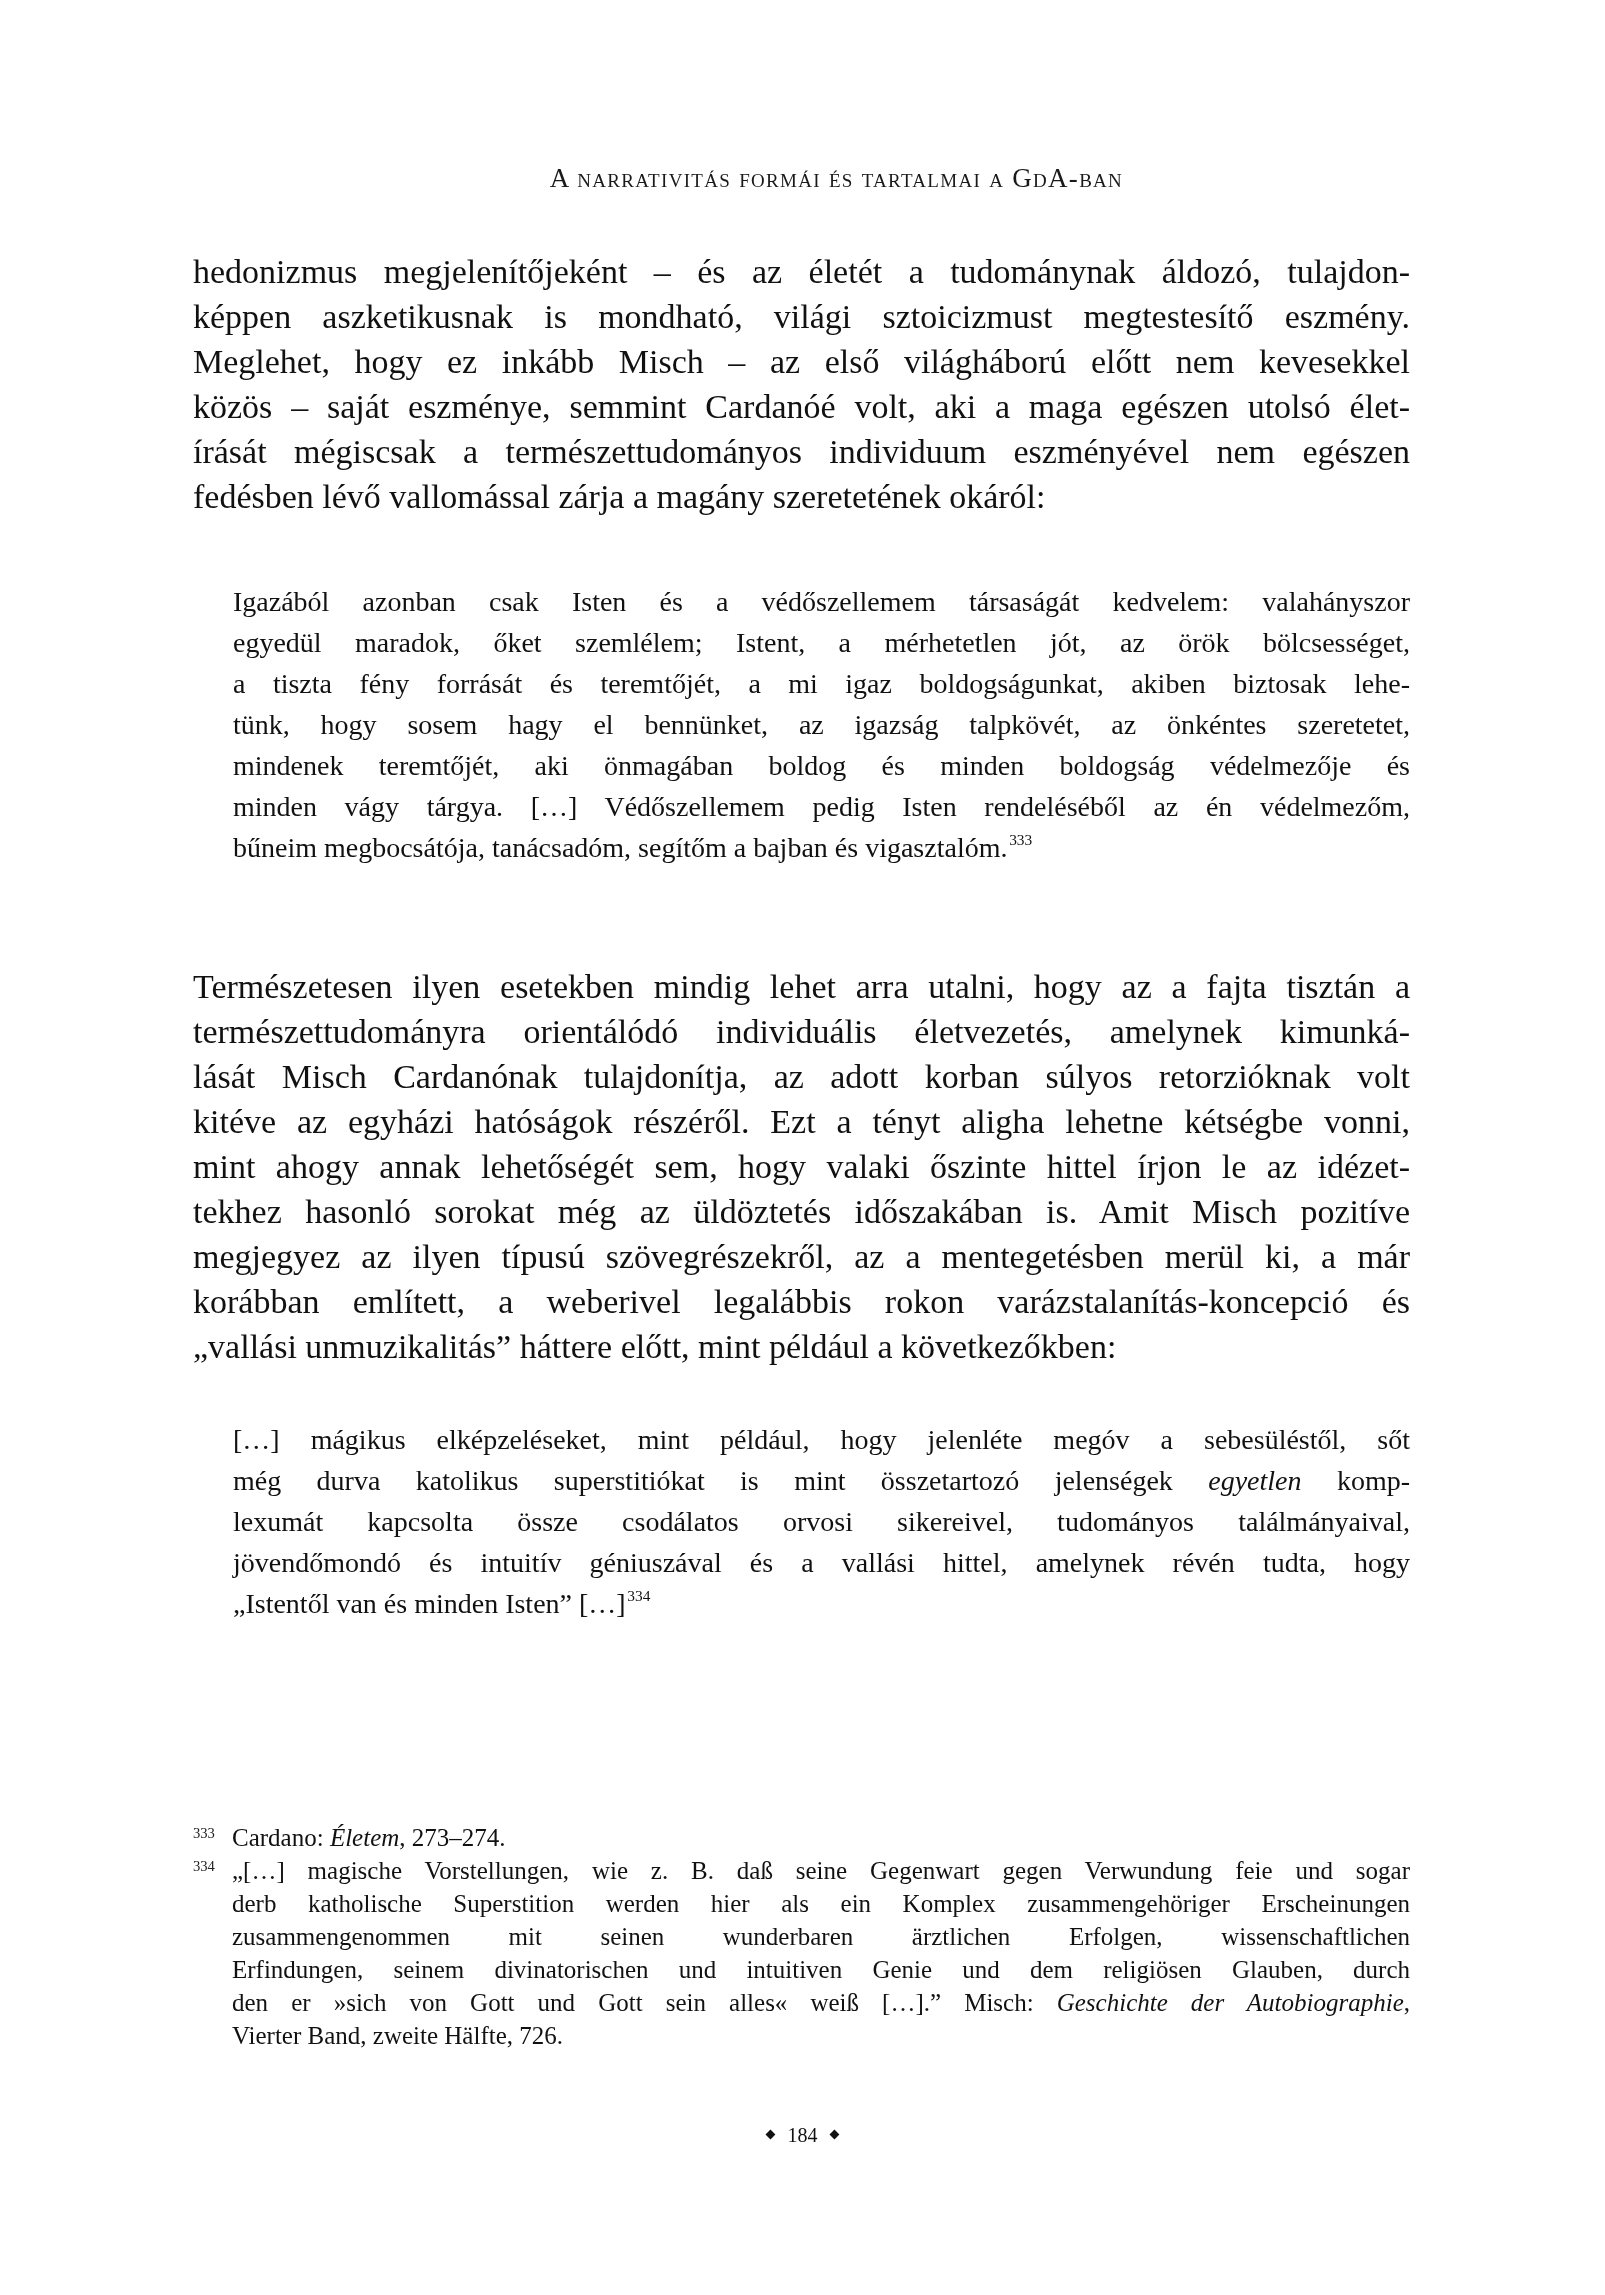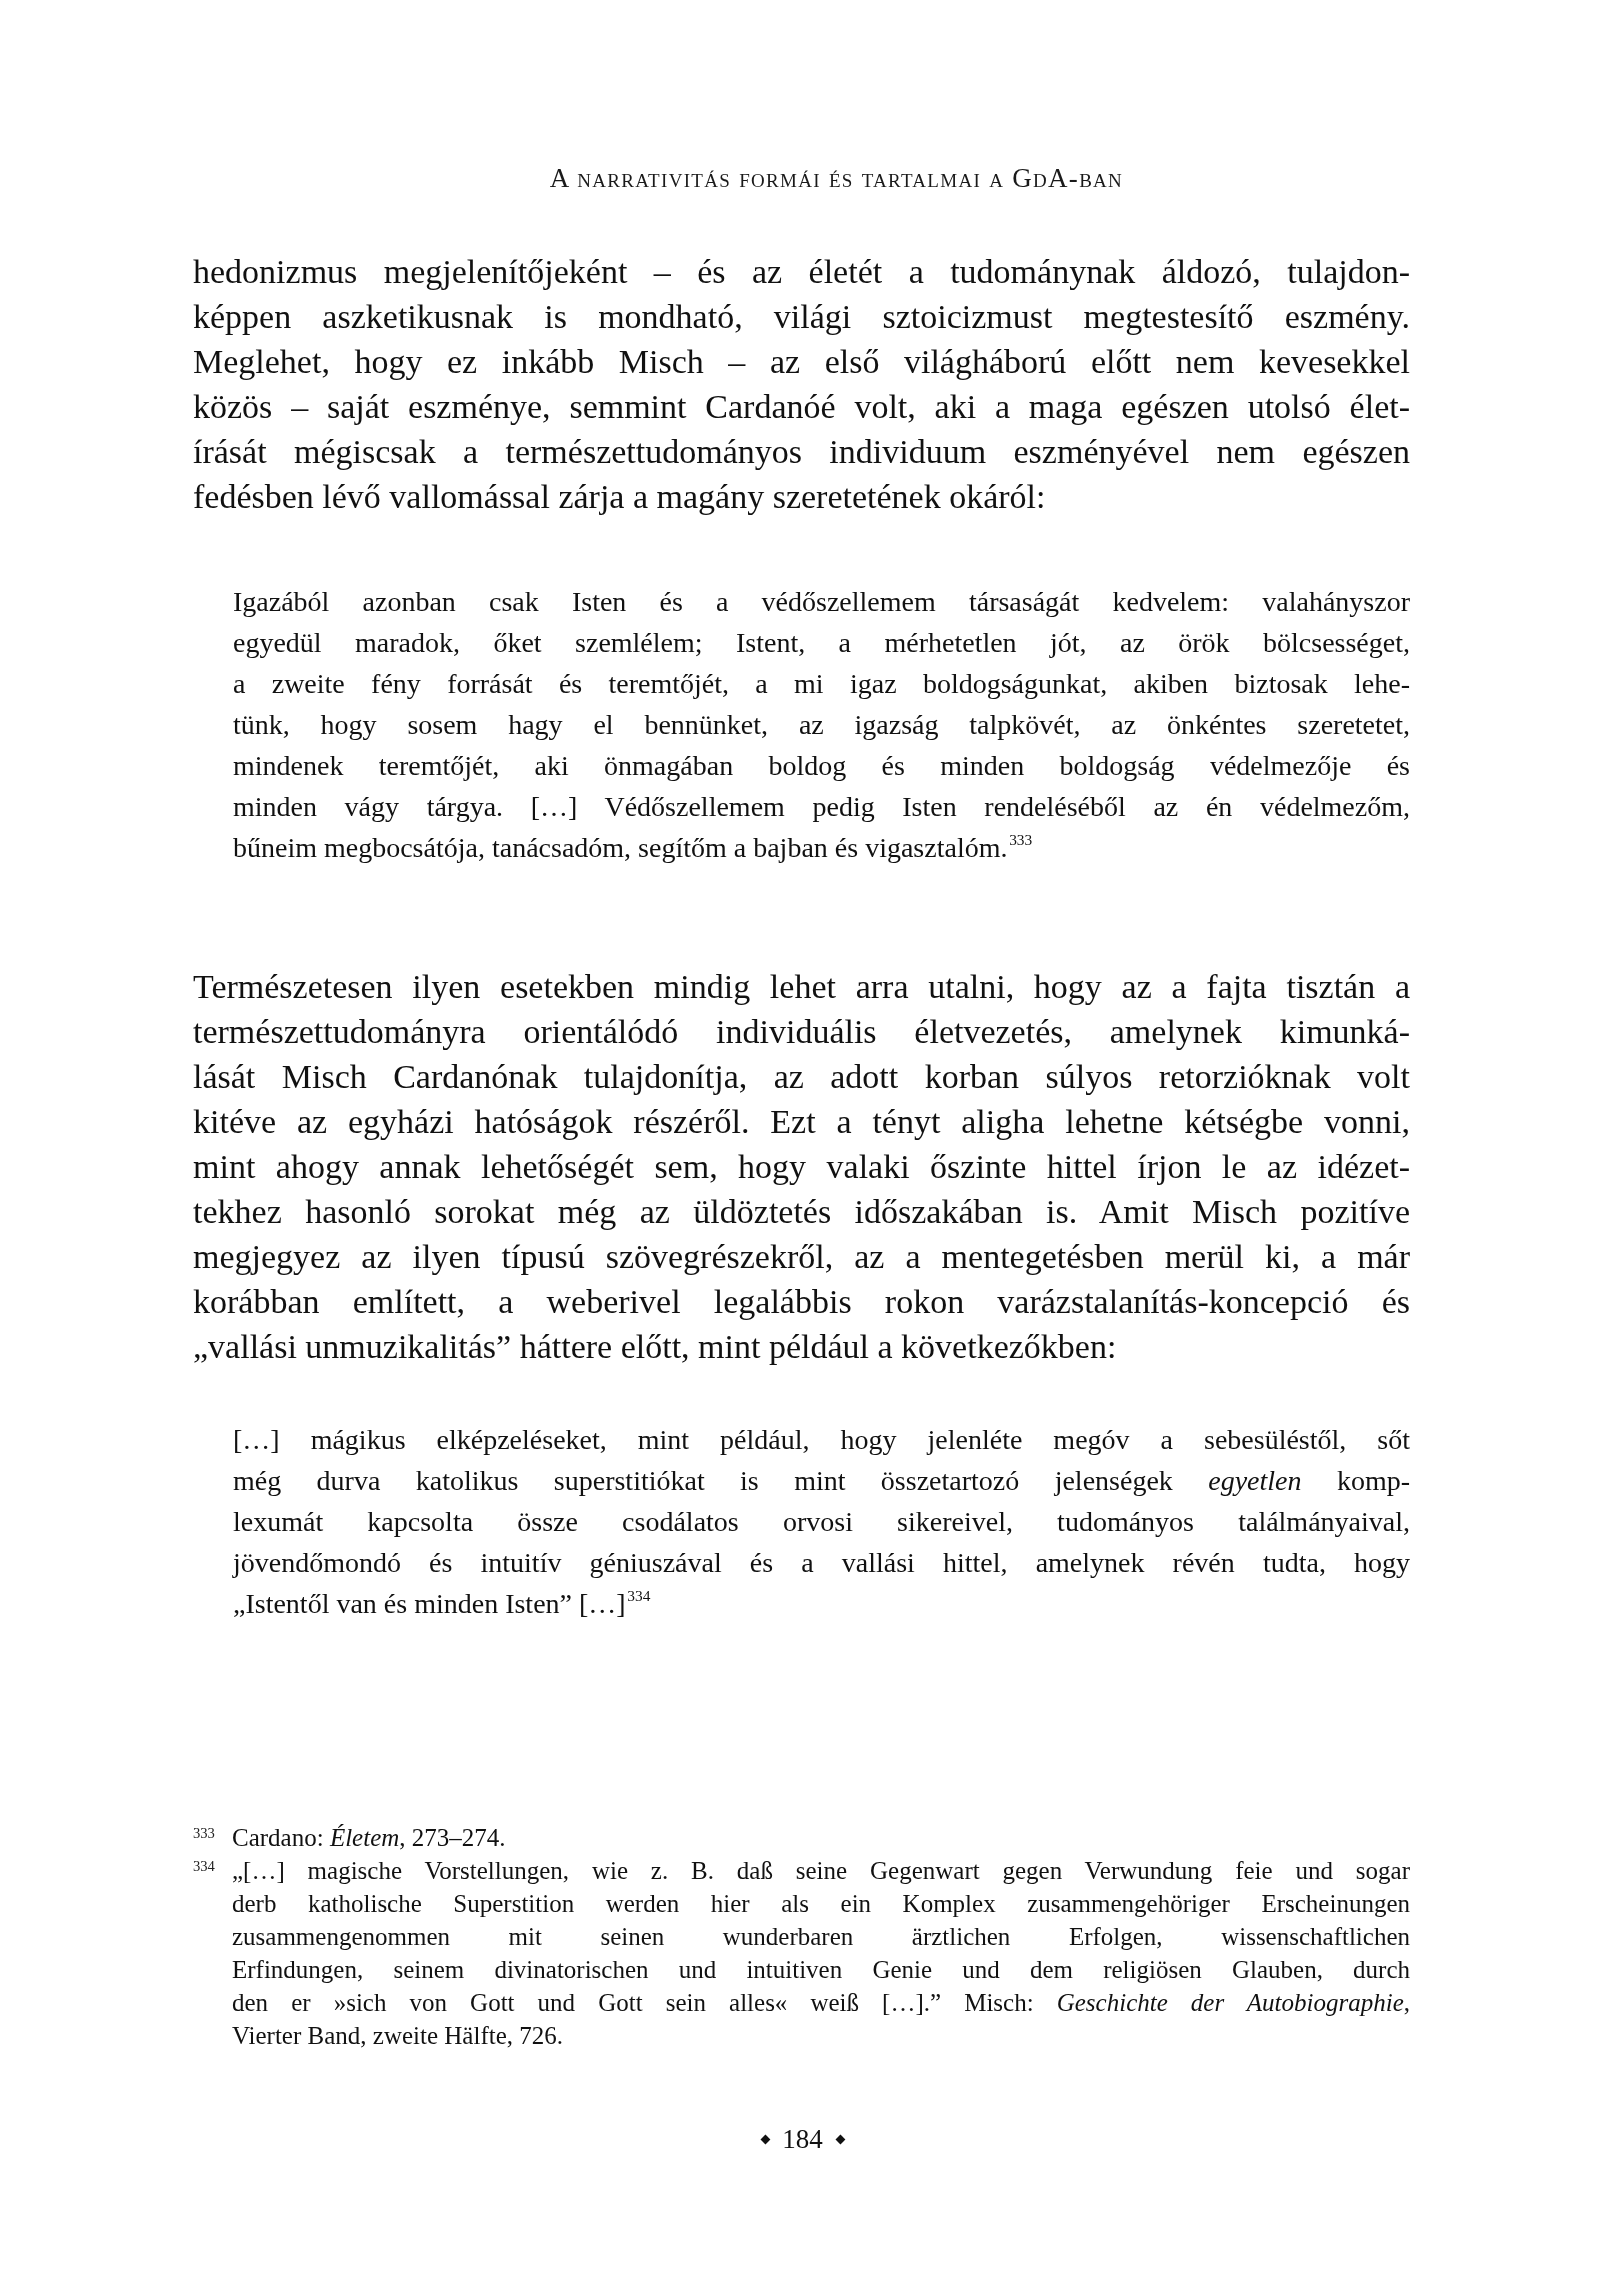"a zweite fény forrását és" span.line { text: zweite -> tiszta }
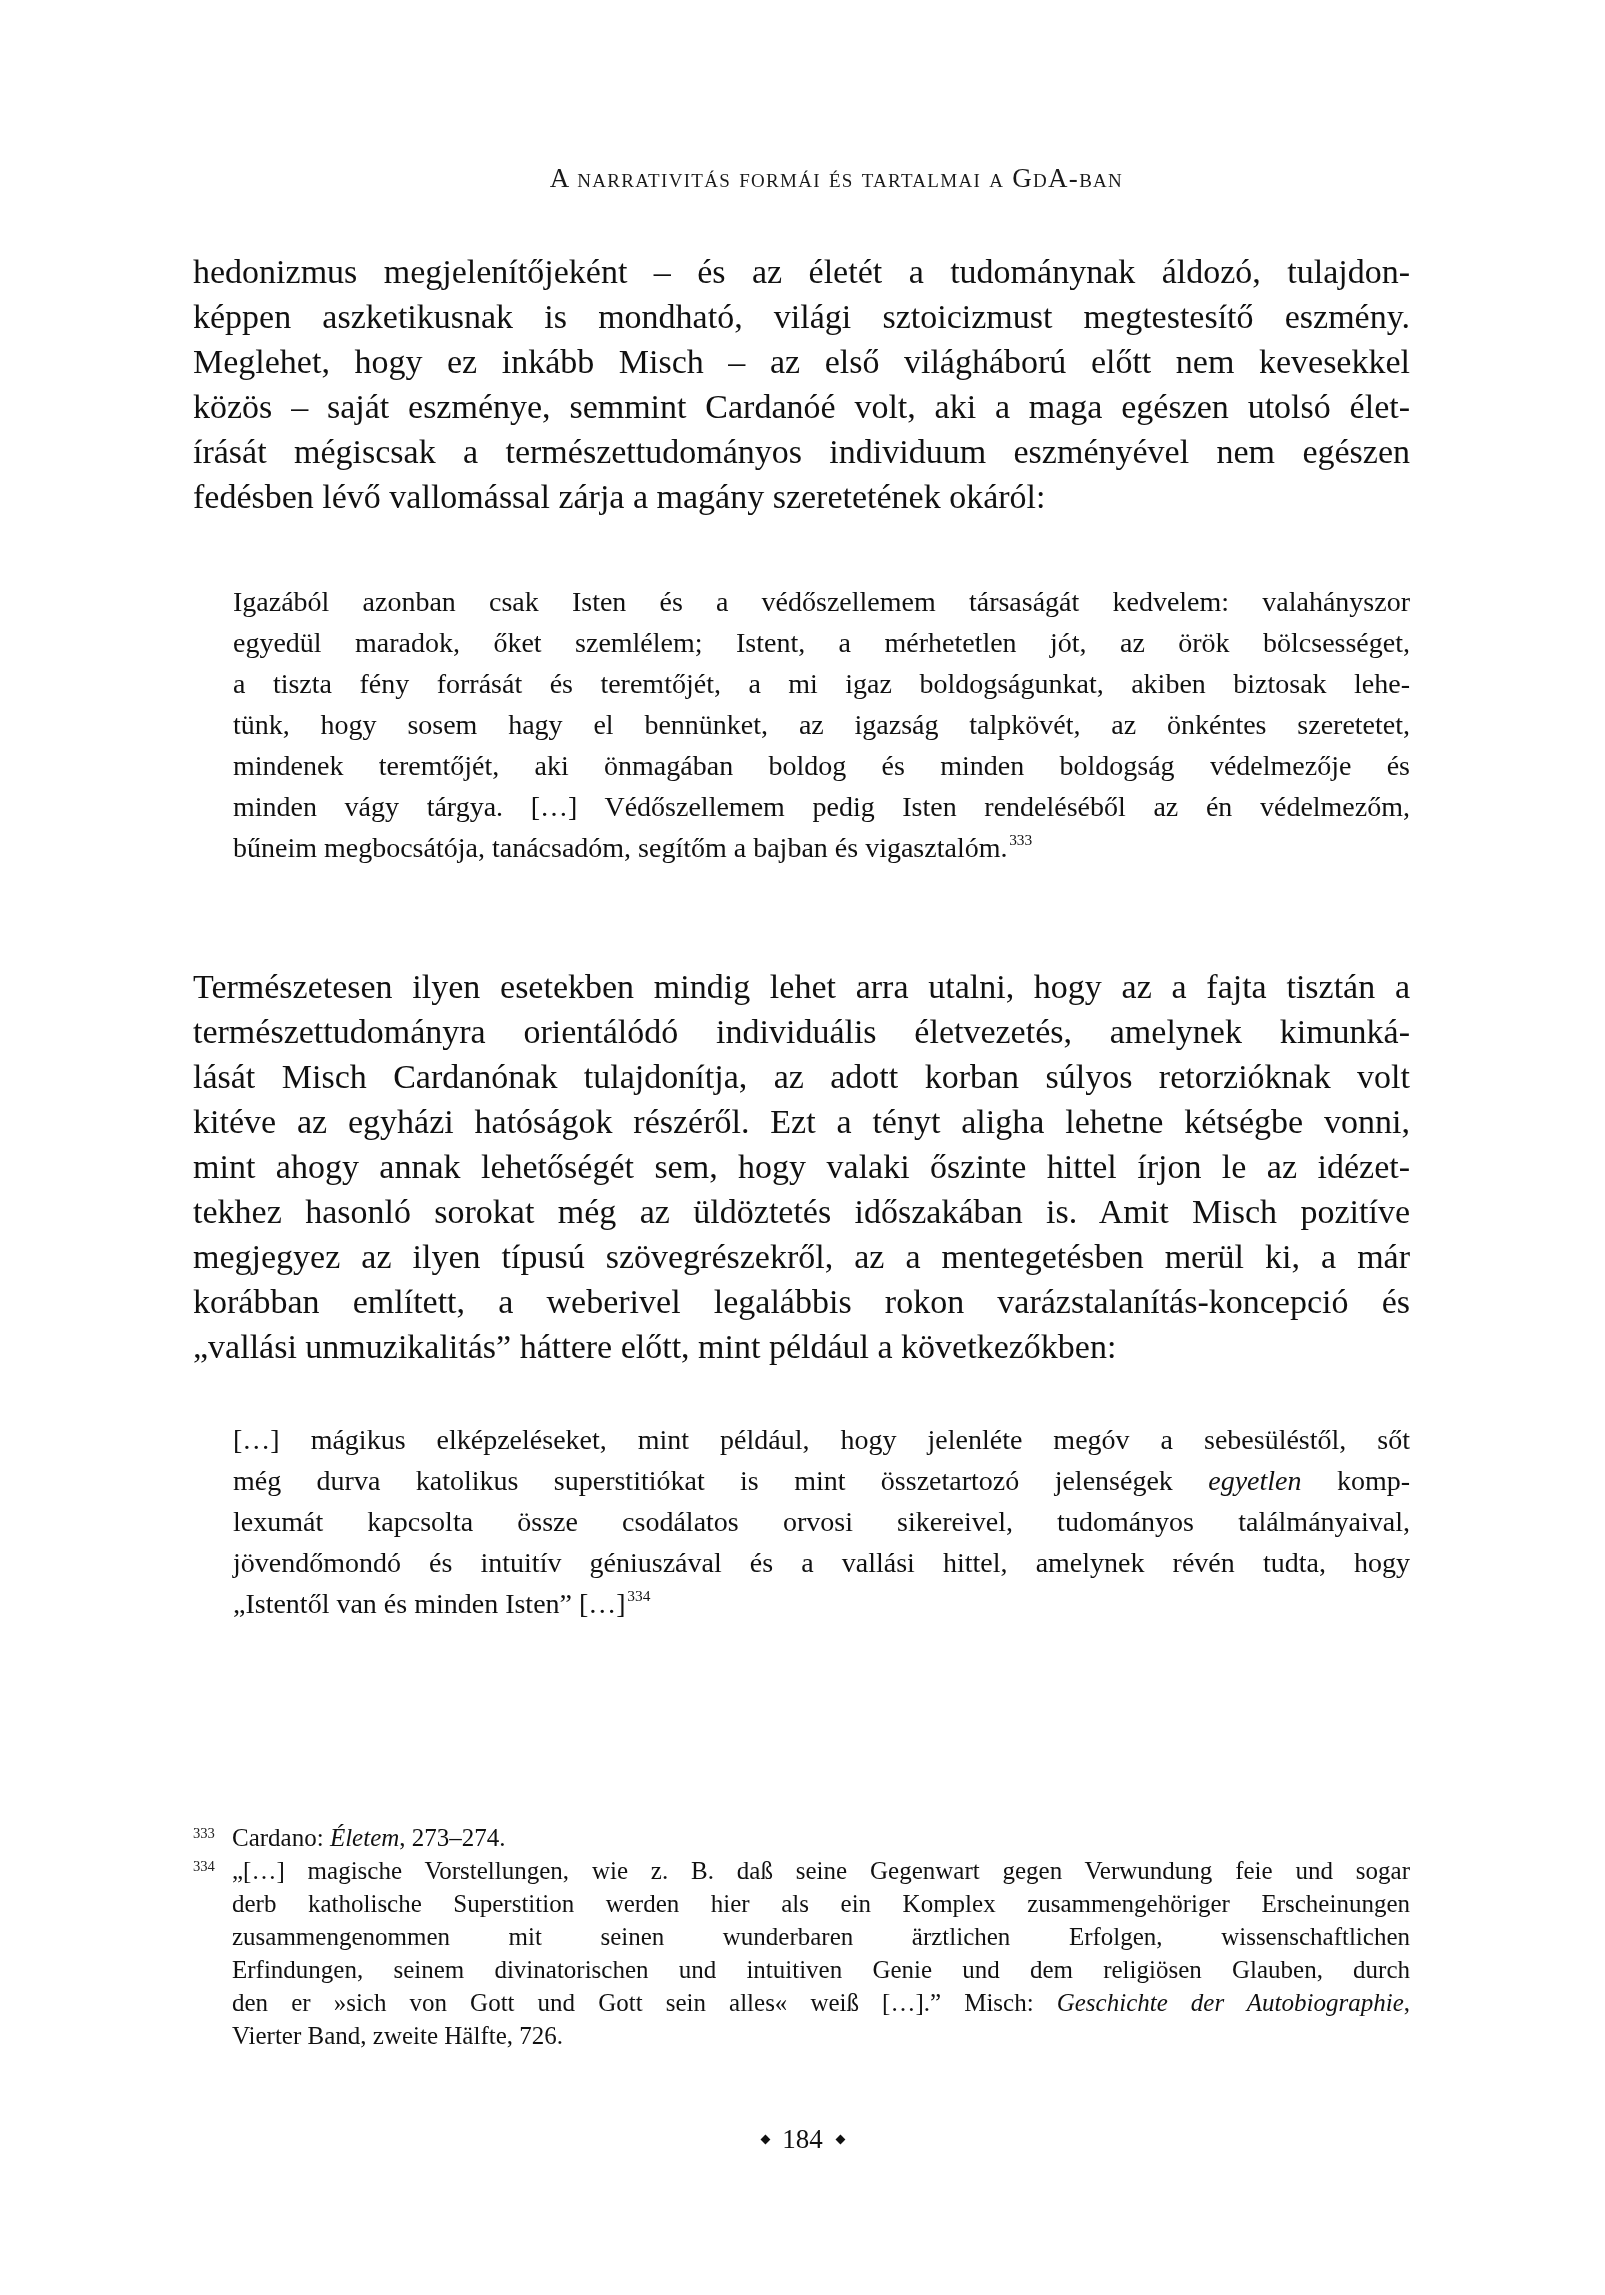"184" .page-number { font-size: 27px -> 20px }
